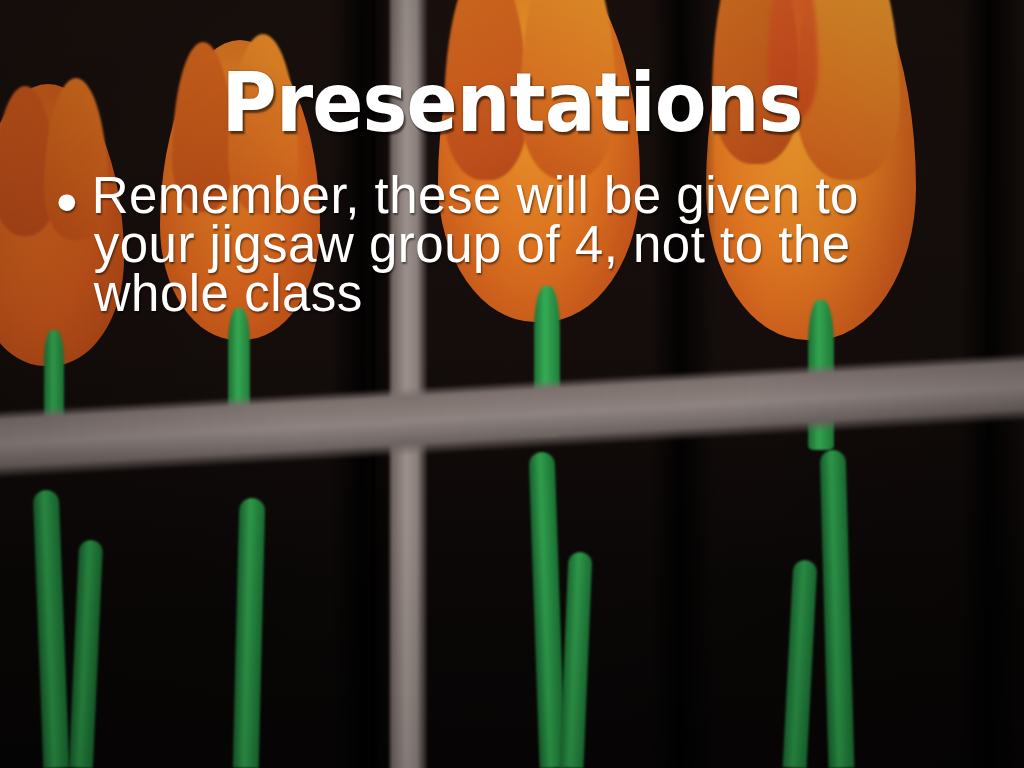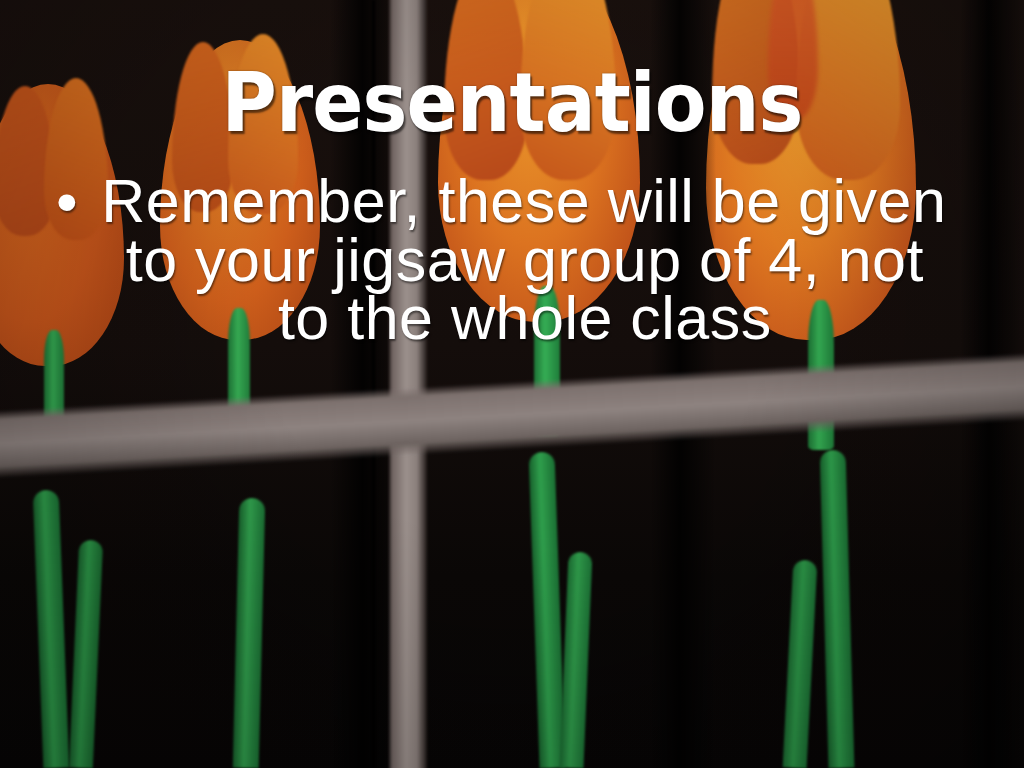"Remember, these will be given" .bullet-text { font-size: 61px -> 51px; text-align: center -> none }
